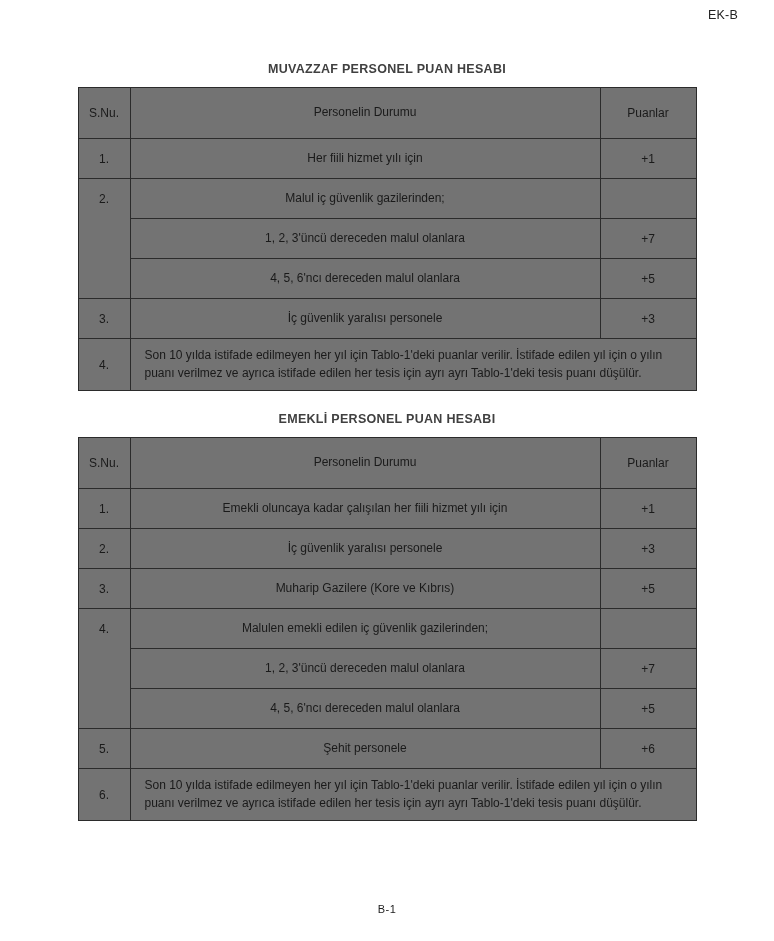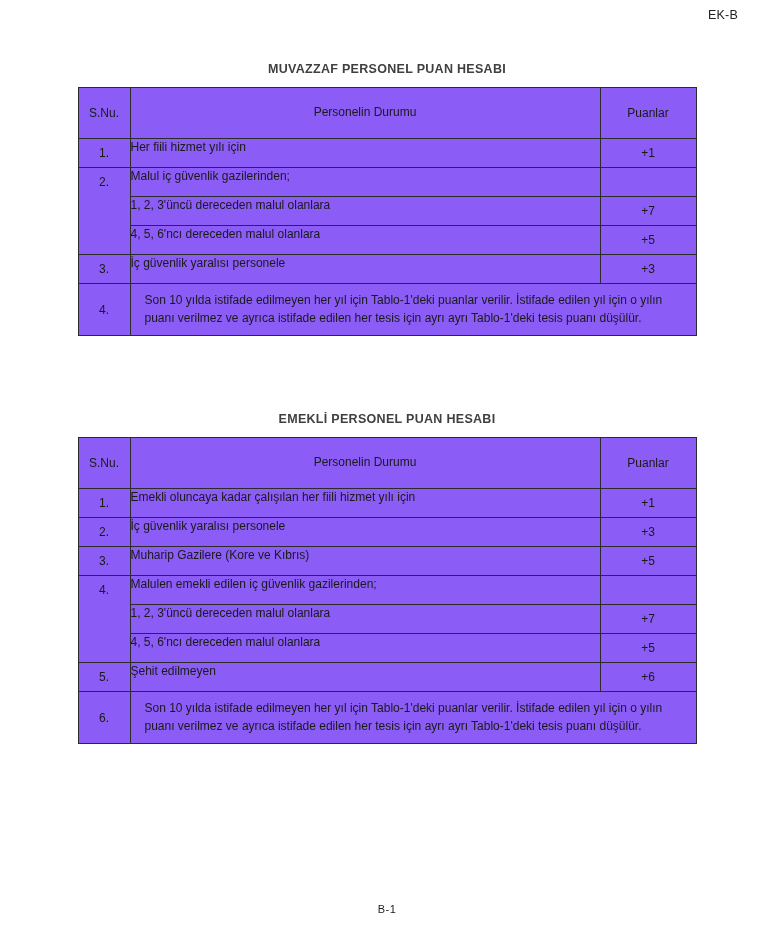"S.Nu." table.points-table { background: #8b5cf6 -> #737373 }
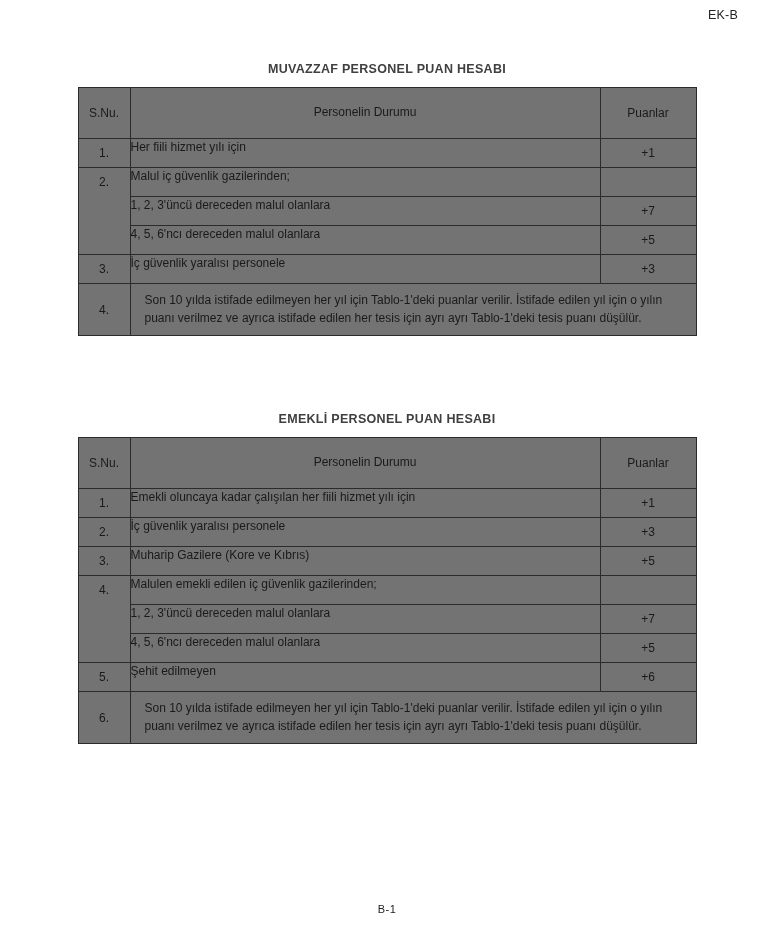"Her fiili hizmet yılı için" .row-tall .cell-desc { padding-top: none -> 11px; text-align: none -> center }
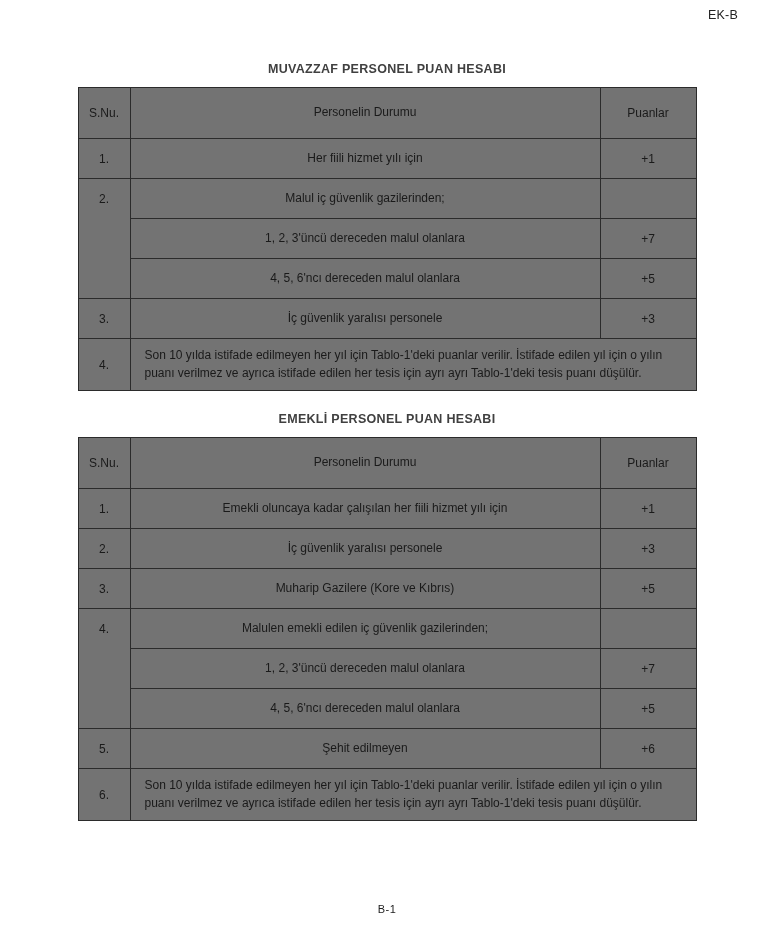"Şehit edilmeyen" td.cell-desc { text: edilmeyen -> personele }
